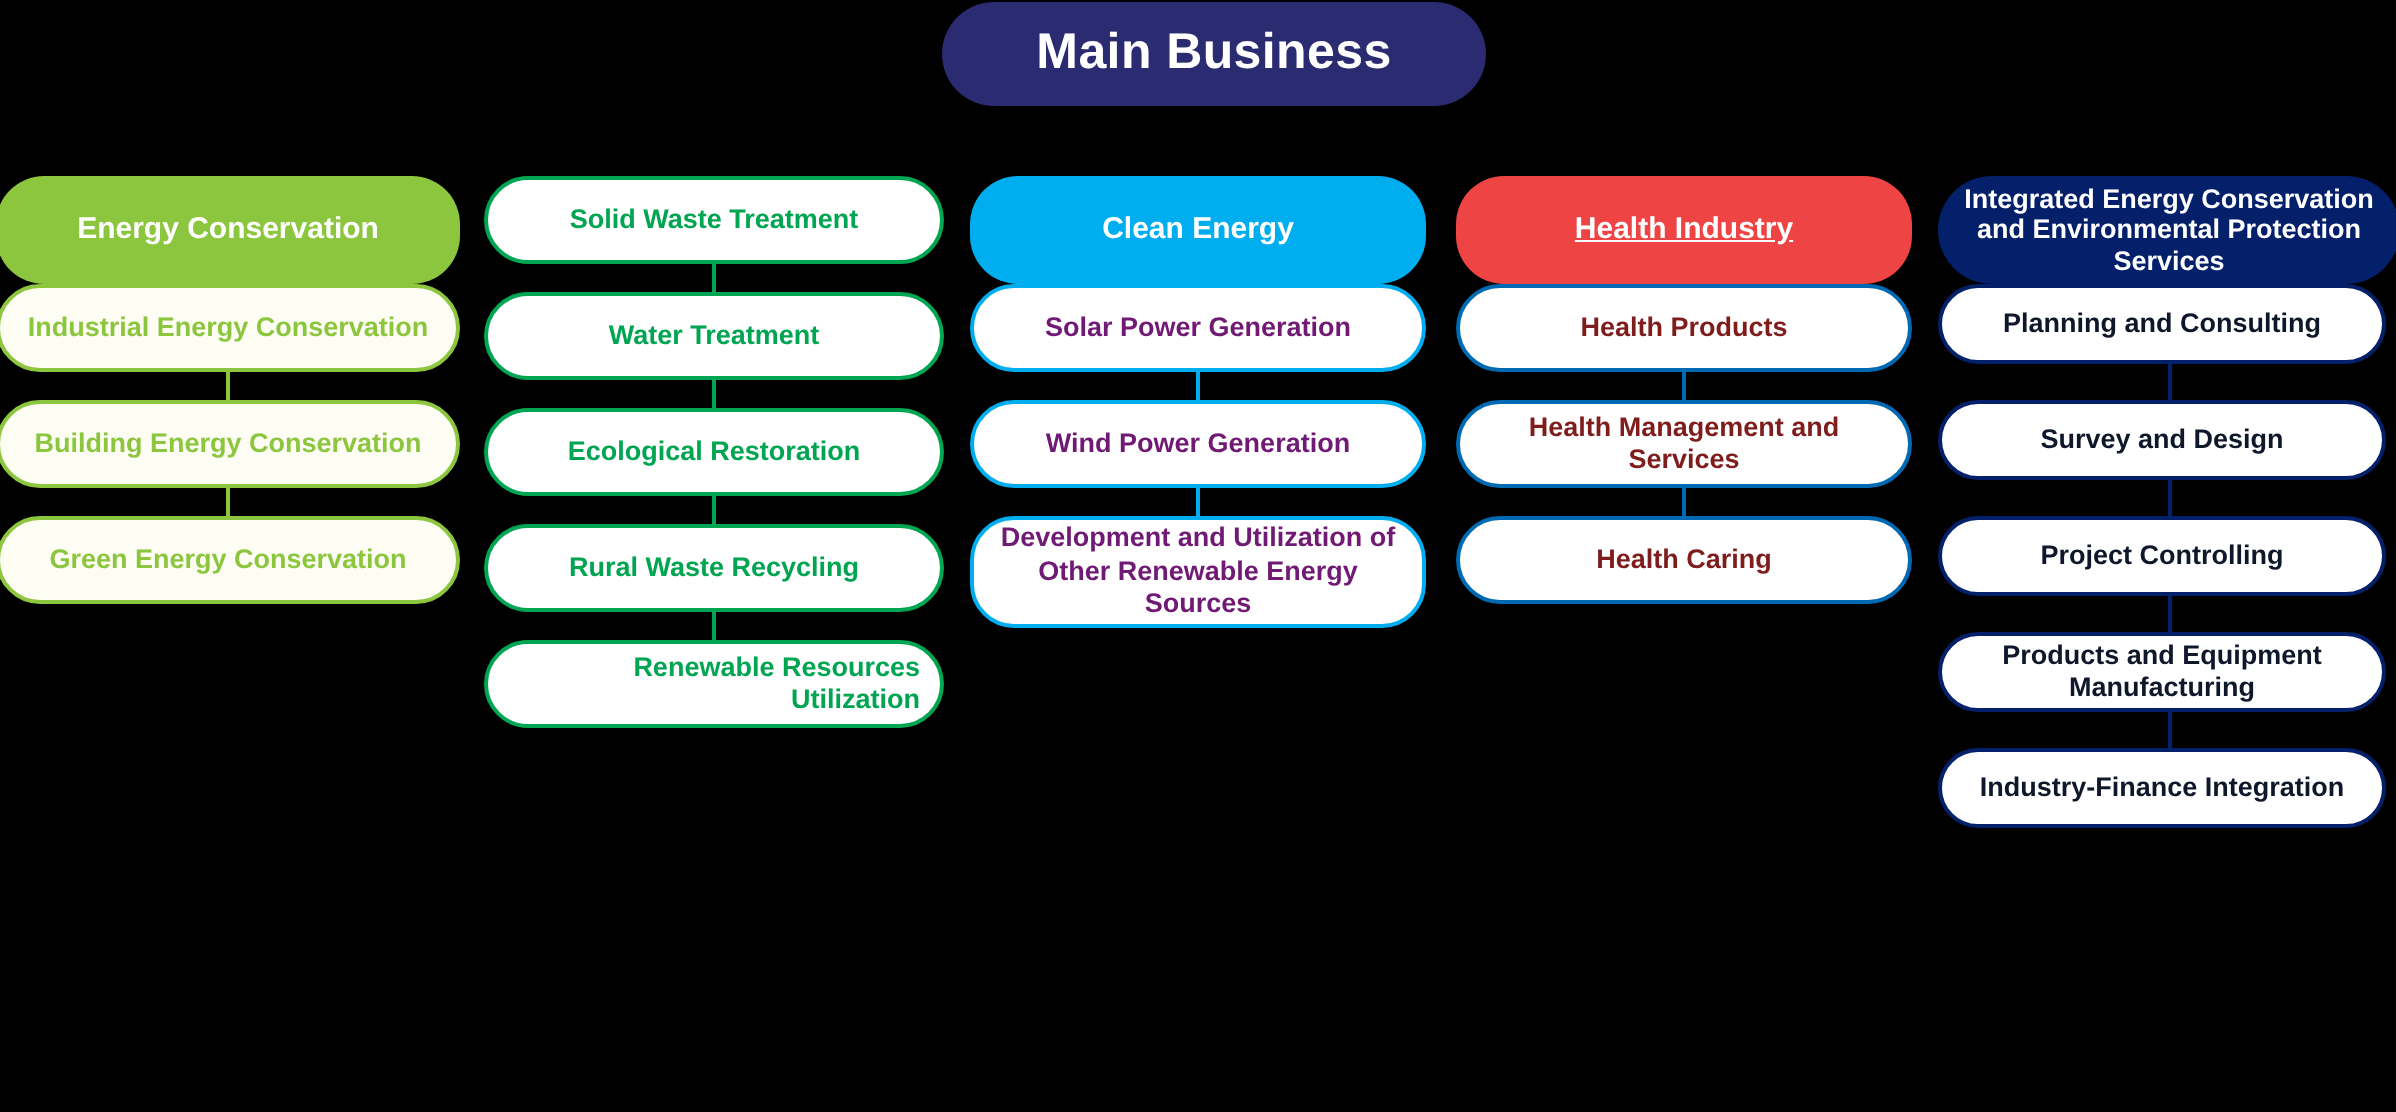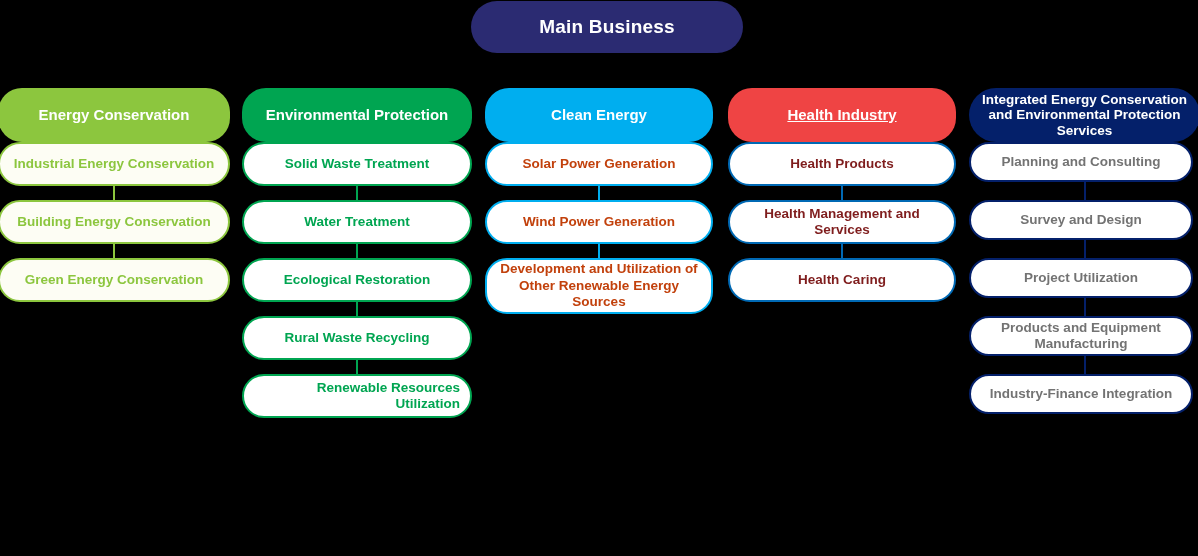"Main Business" .root-node { font-size: 19px -> 25px }
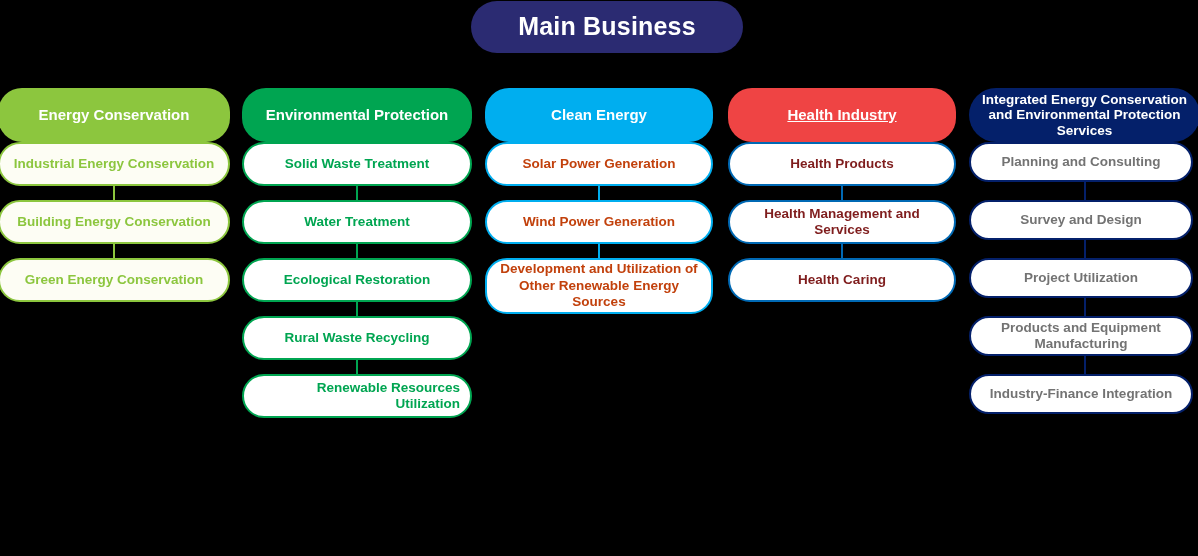"Environmental Protection" div.col-head { html: <div>Environmental Protection</div> -> none }
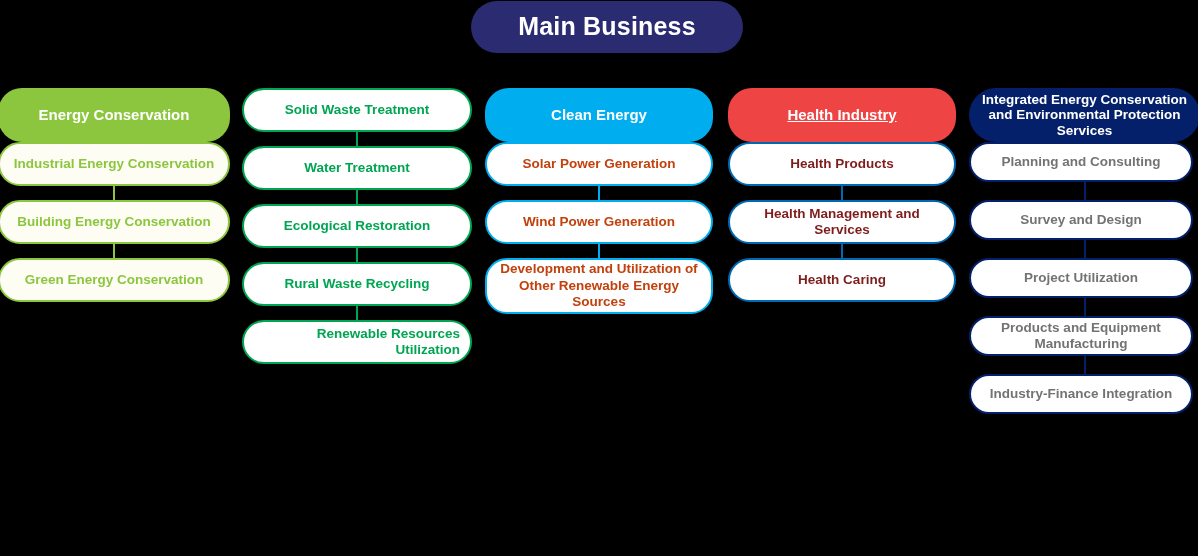"Solar Power Generation" #col-3 .item { color: #c2410c -> #701a75 }
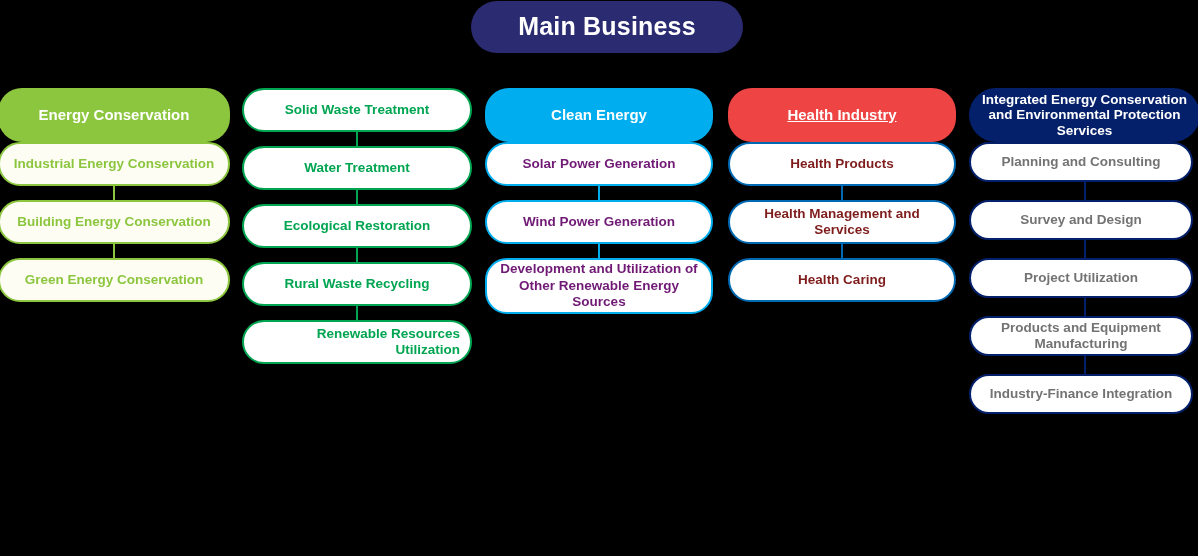"Planning and Consulting" #col-5 .item { color: #737373 -> #0f172a }
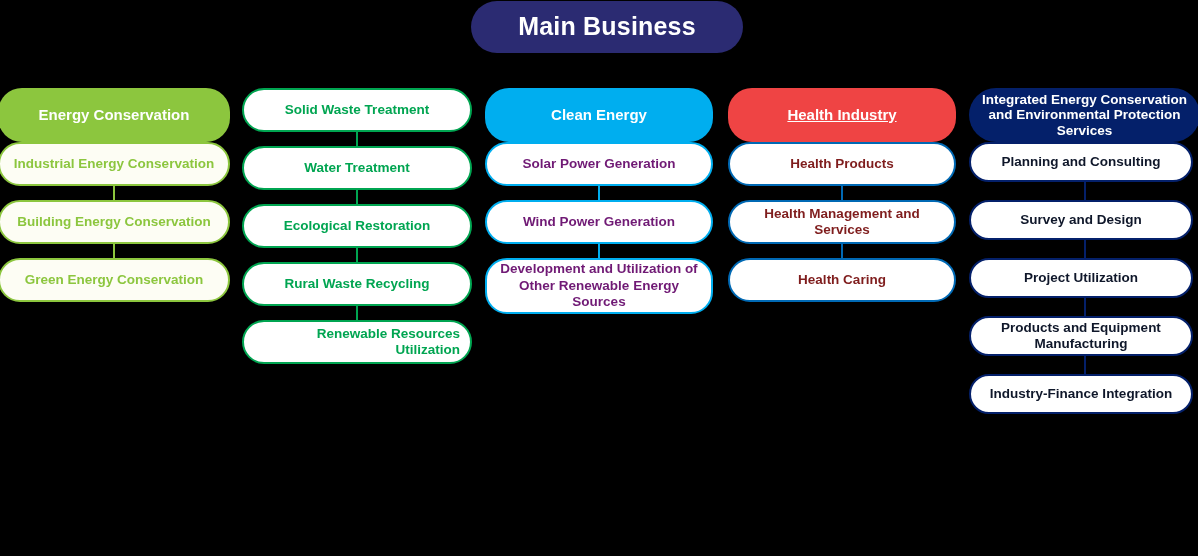"Project Utilization" div.item { text: Utilization -> Controlling }
